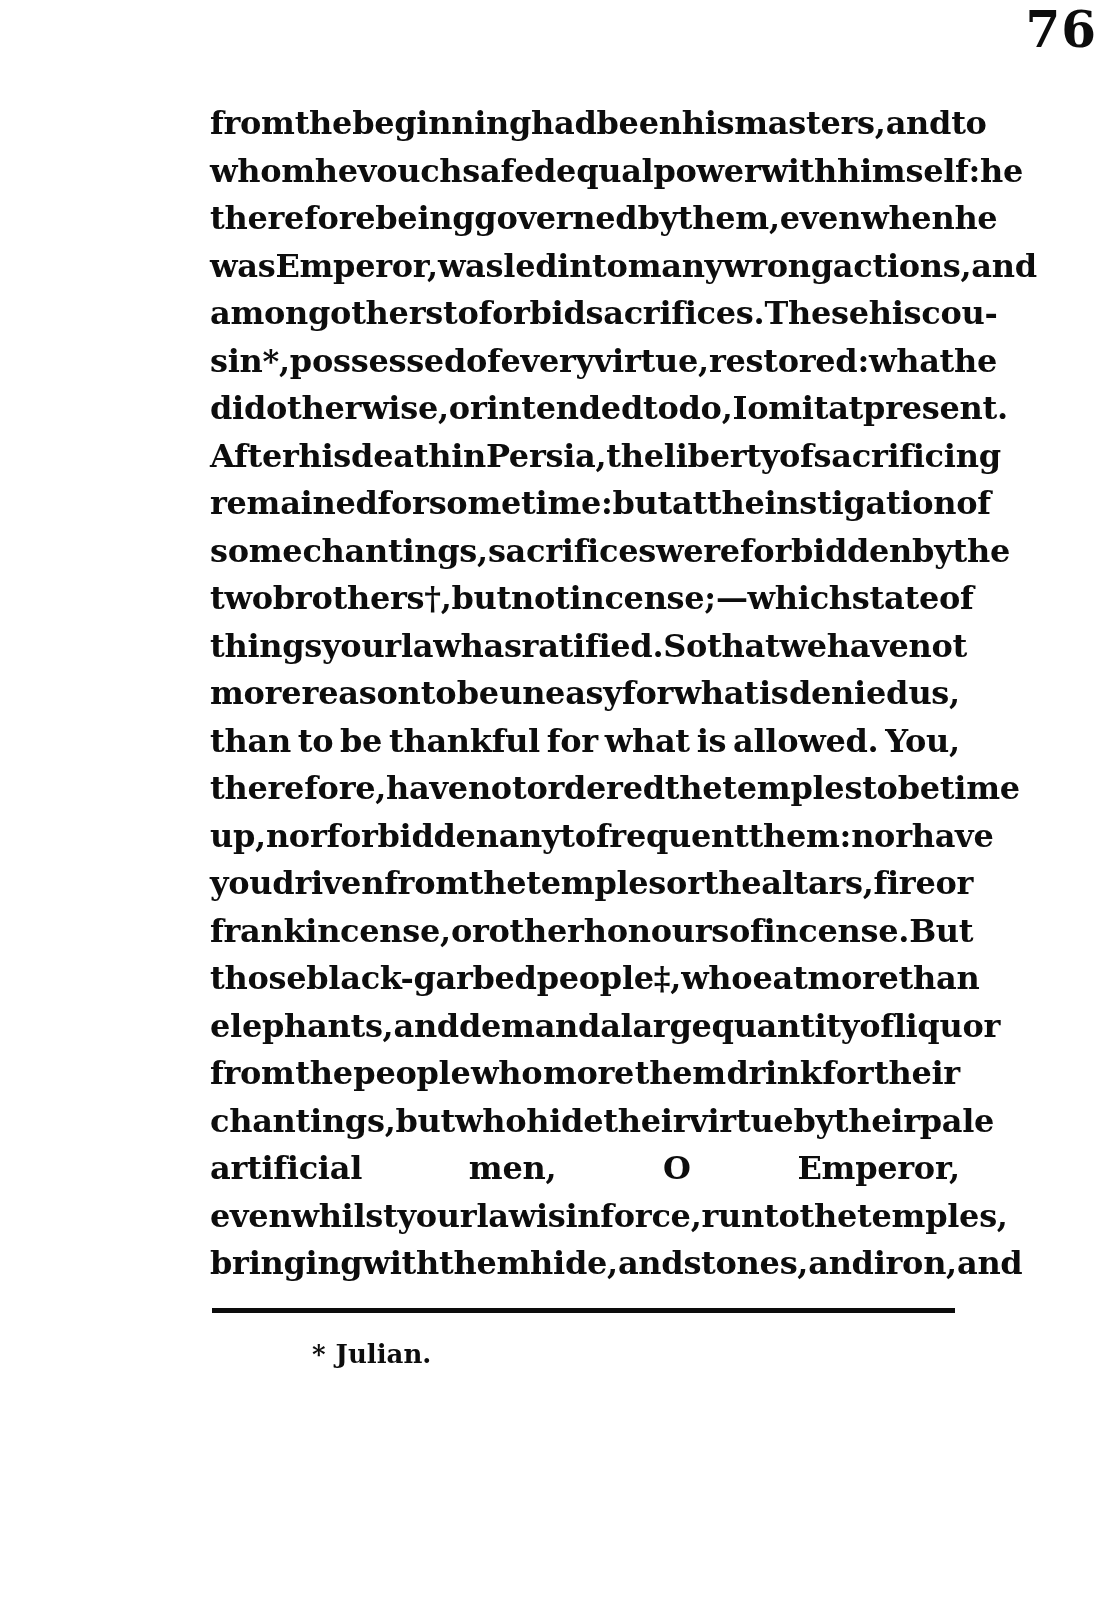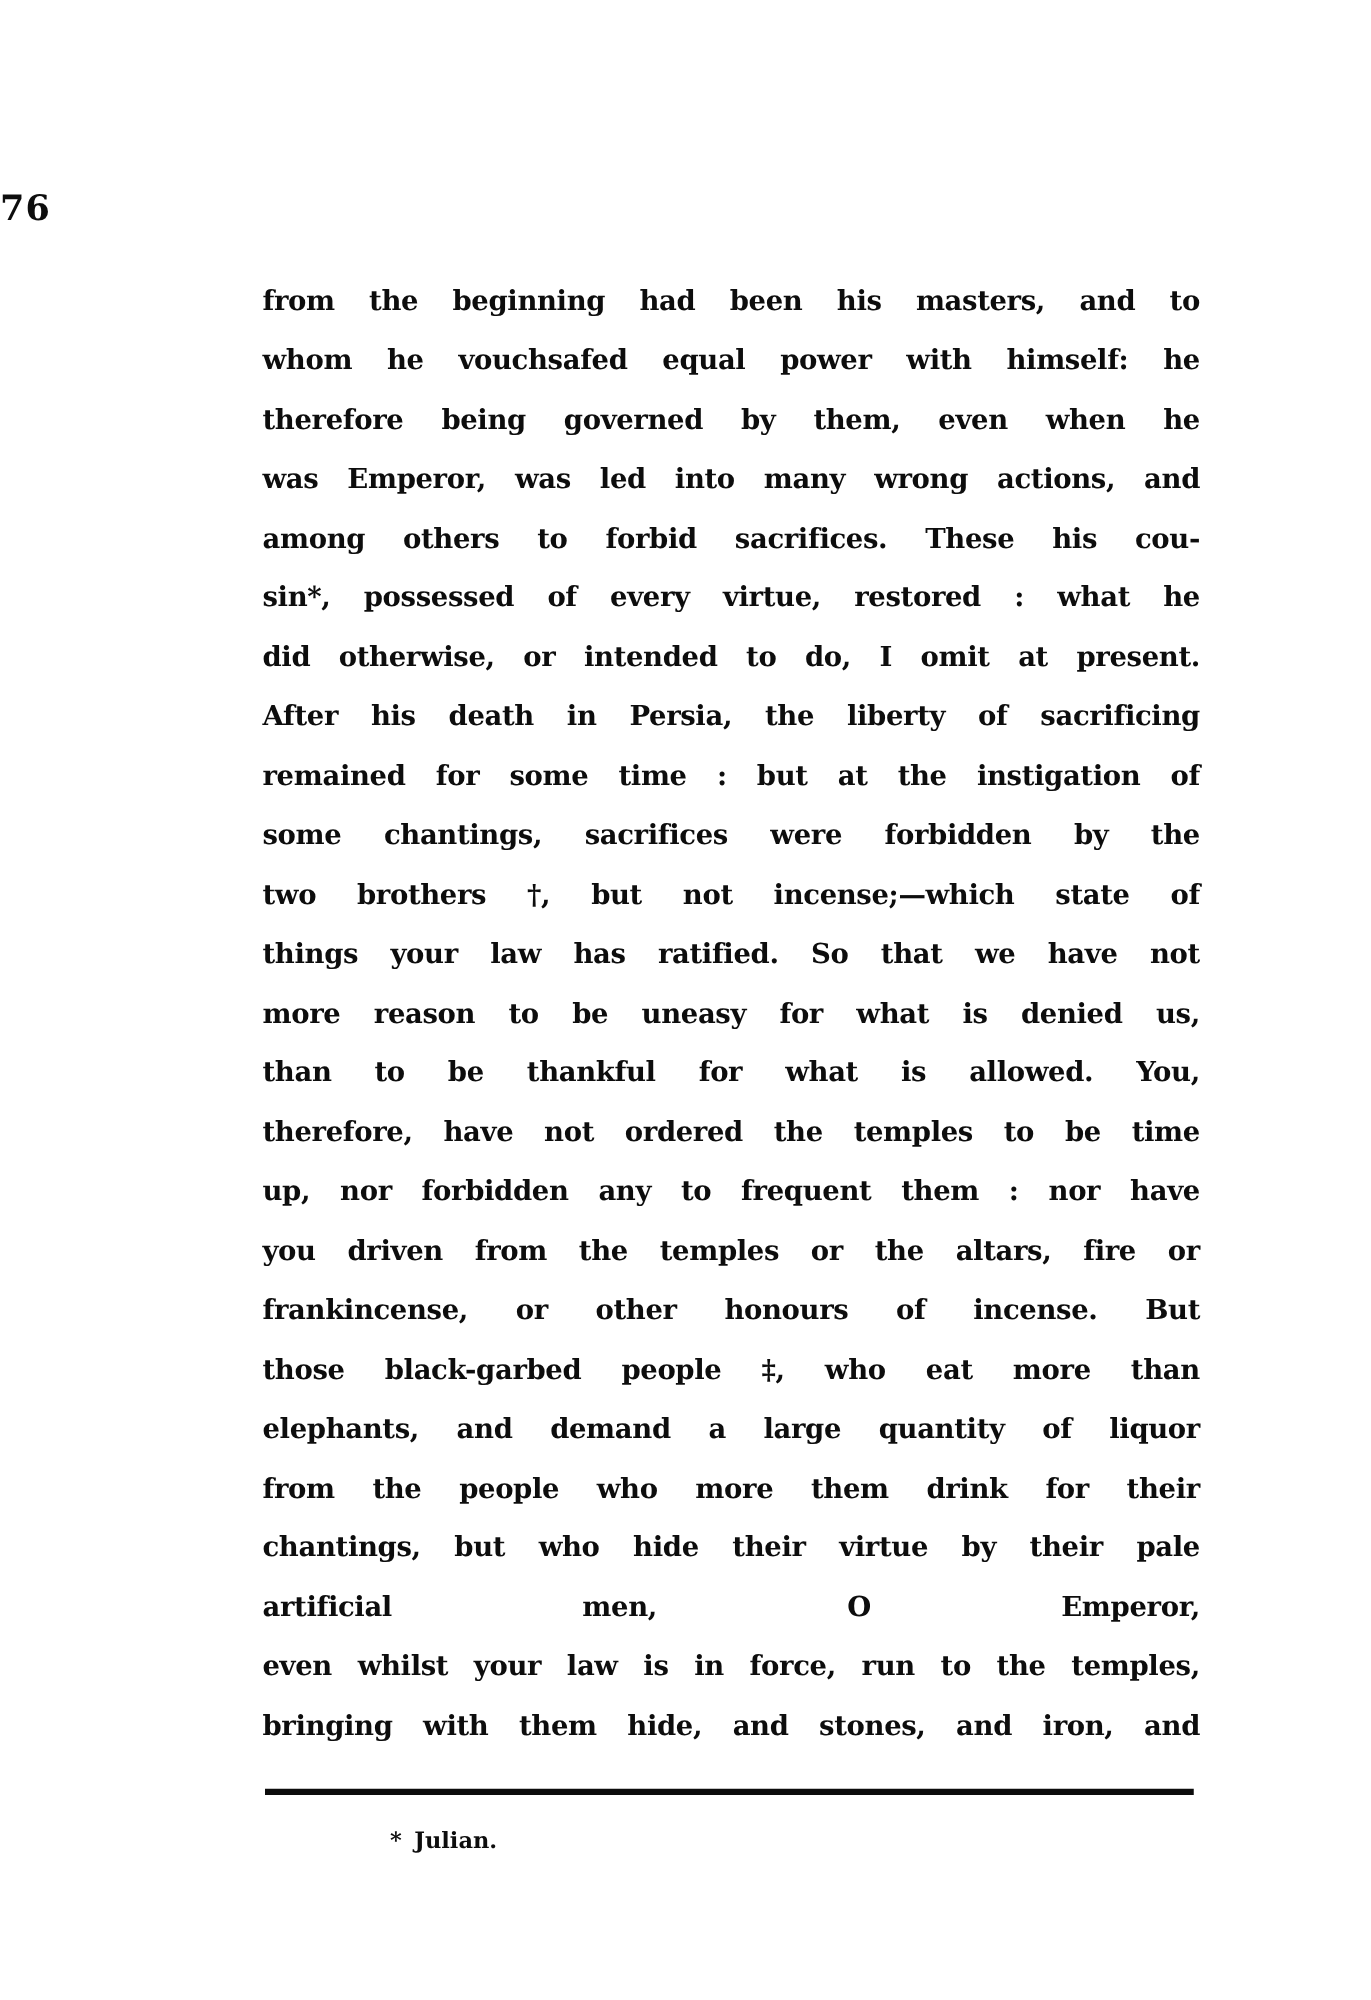"76" .page-number { font-size: 28px -> 50px; padding-top: 150px -> none; text-align: left -> right }
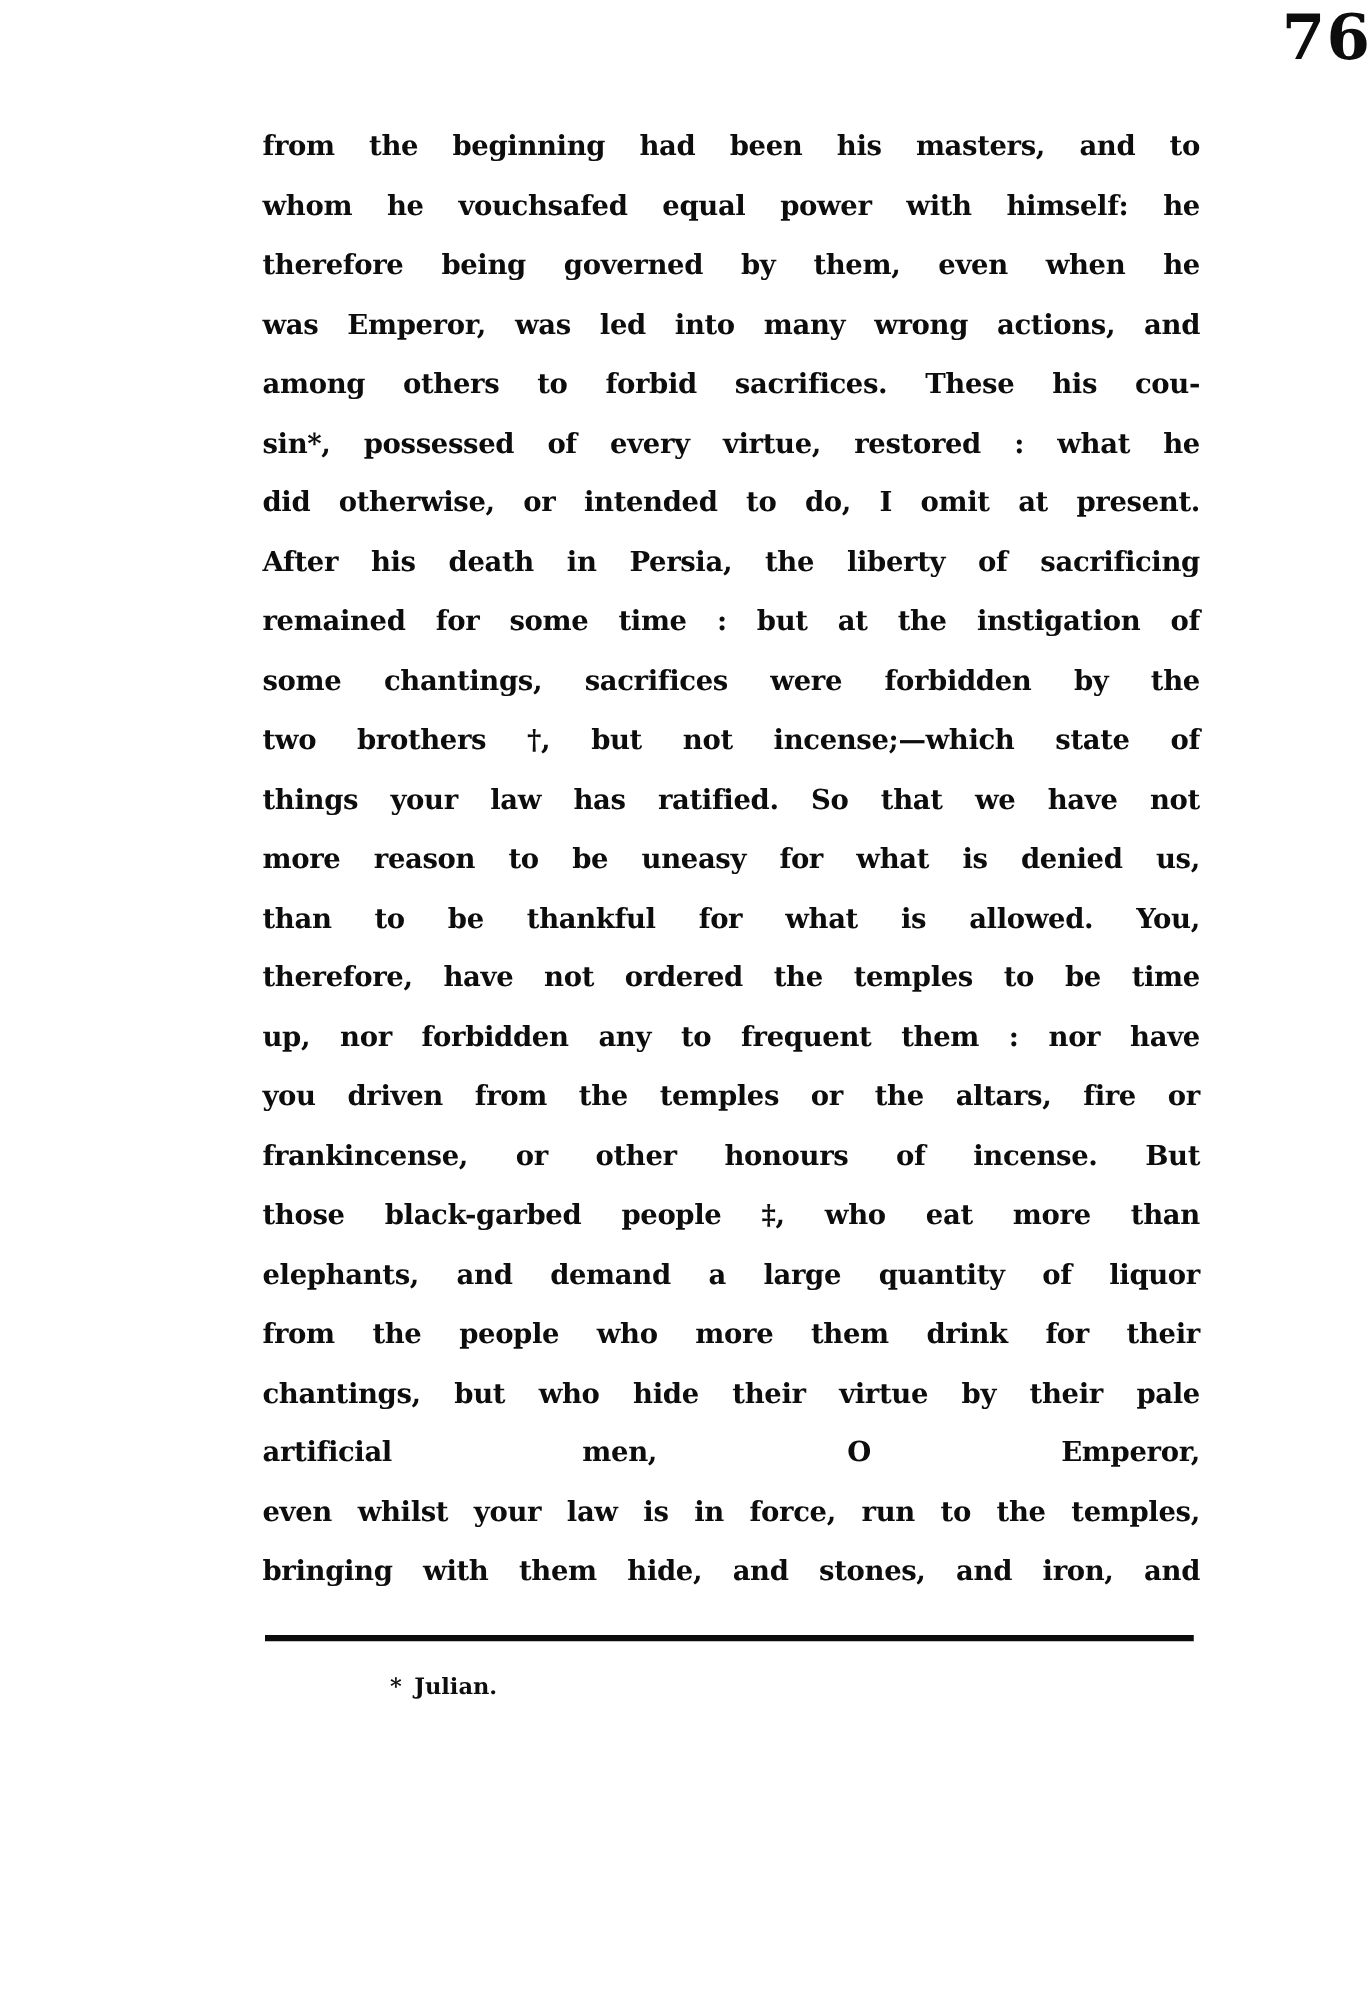"from" .line { font-size: 22px -> 32px }
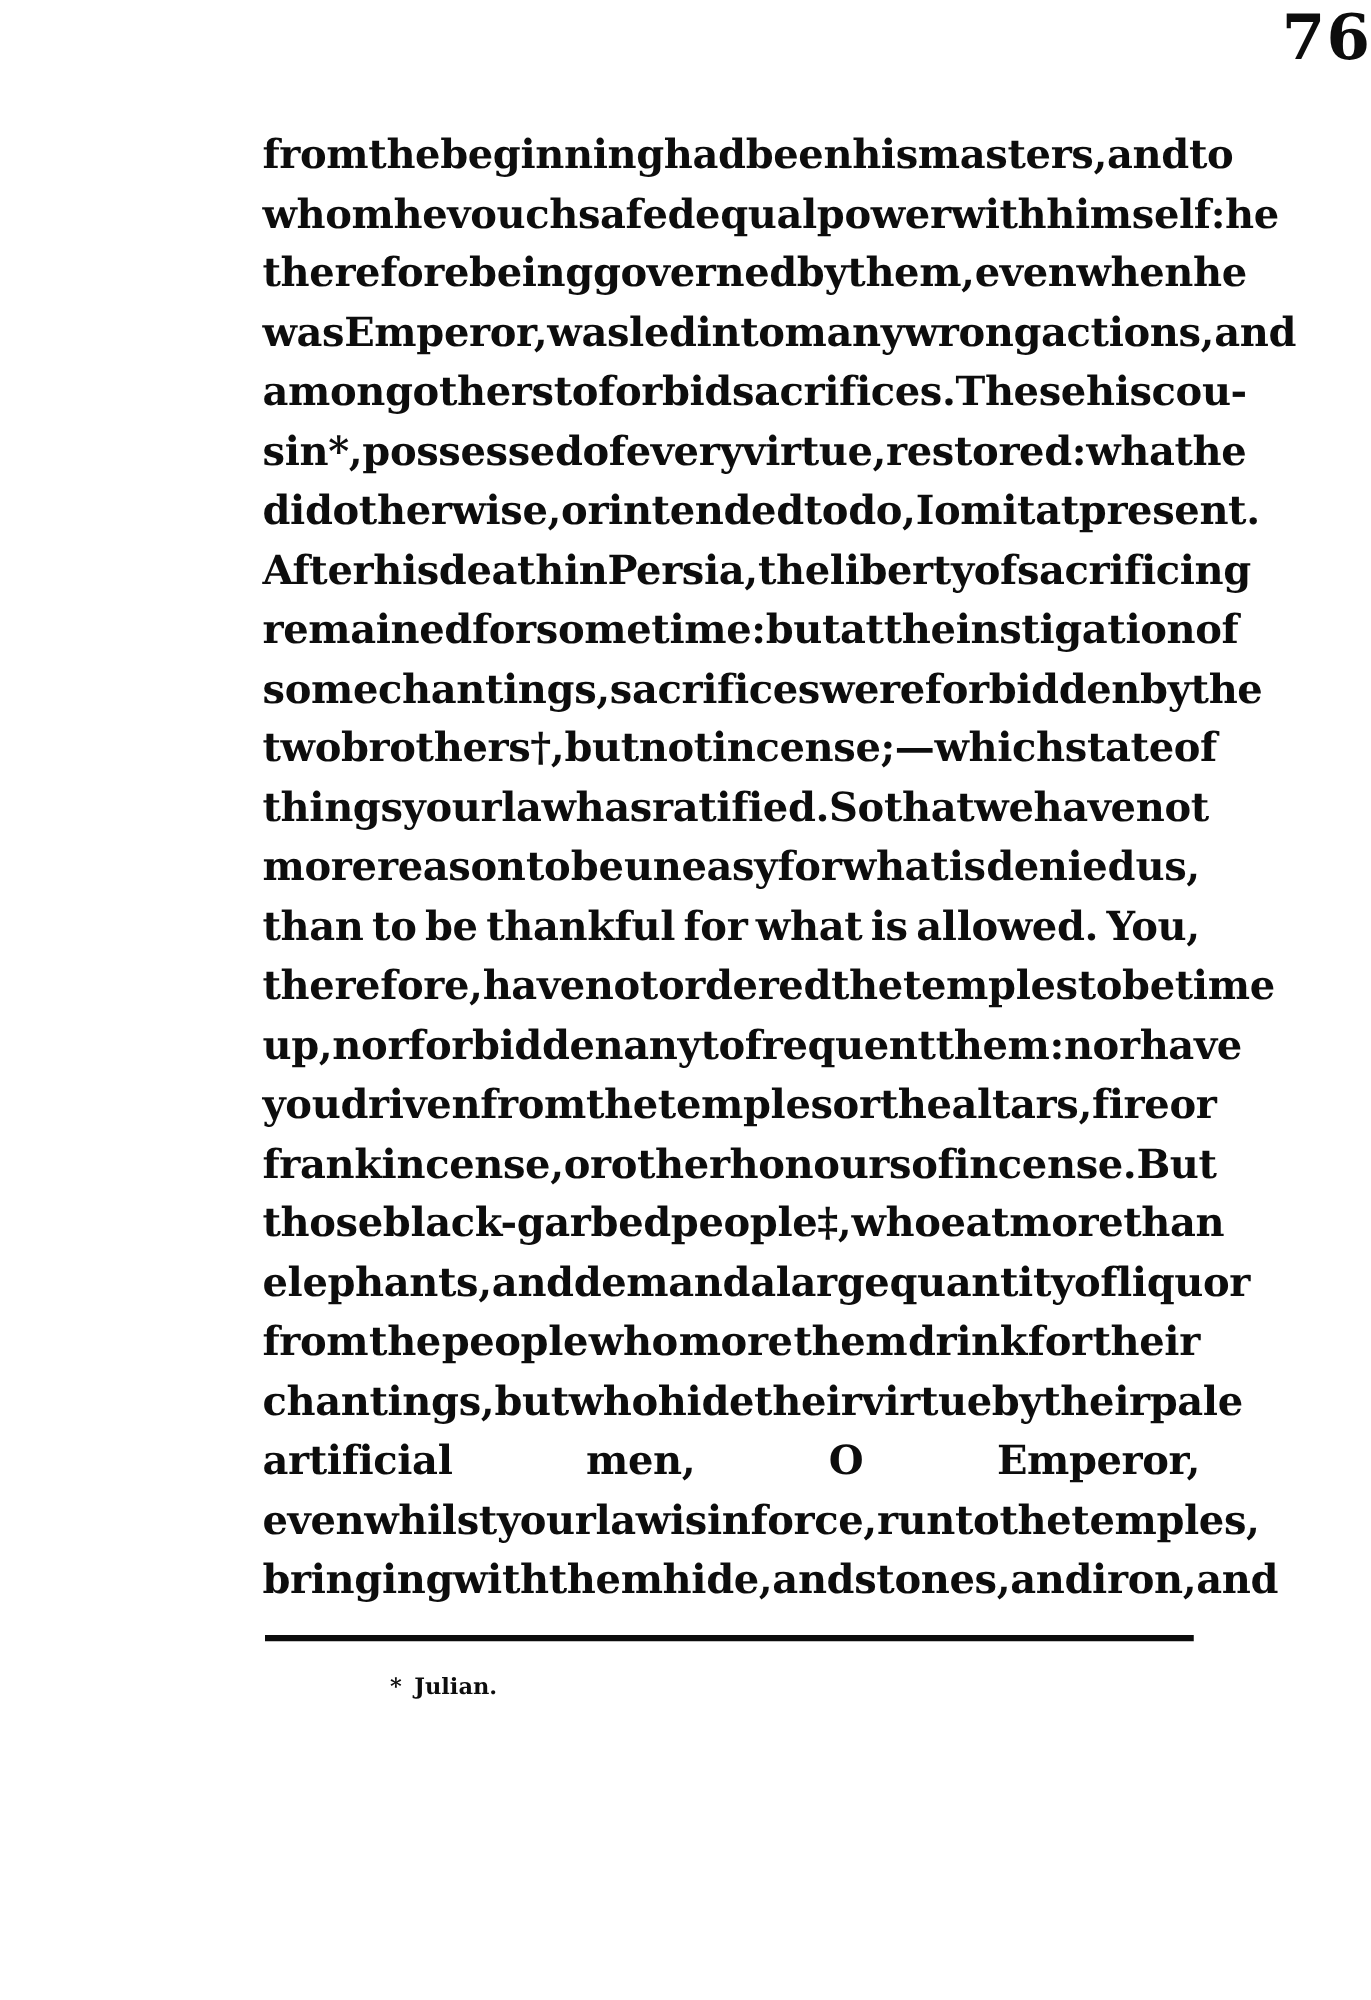"* Julian." .footnotes { font-size: 18px -> 26px }
